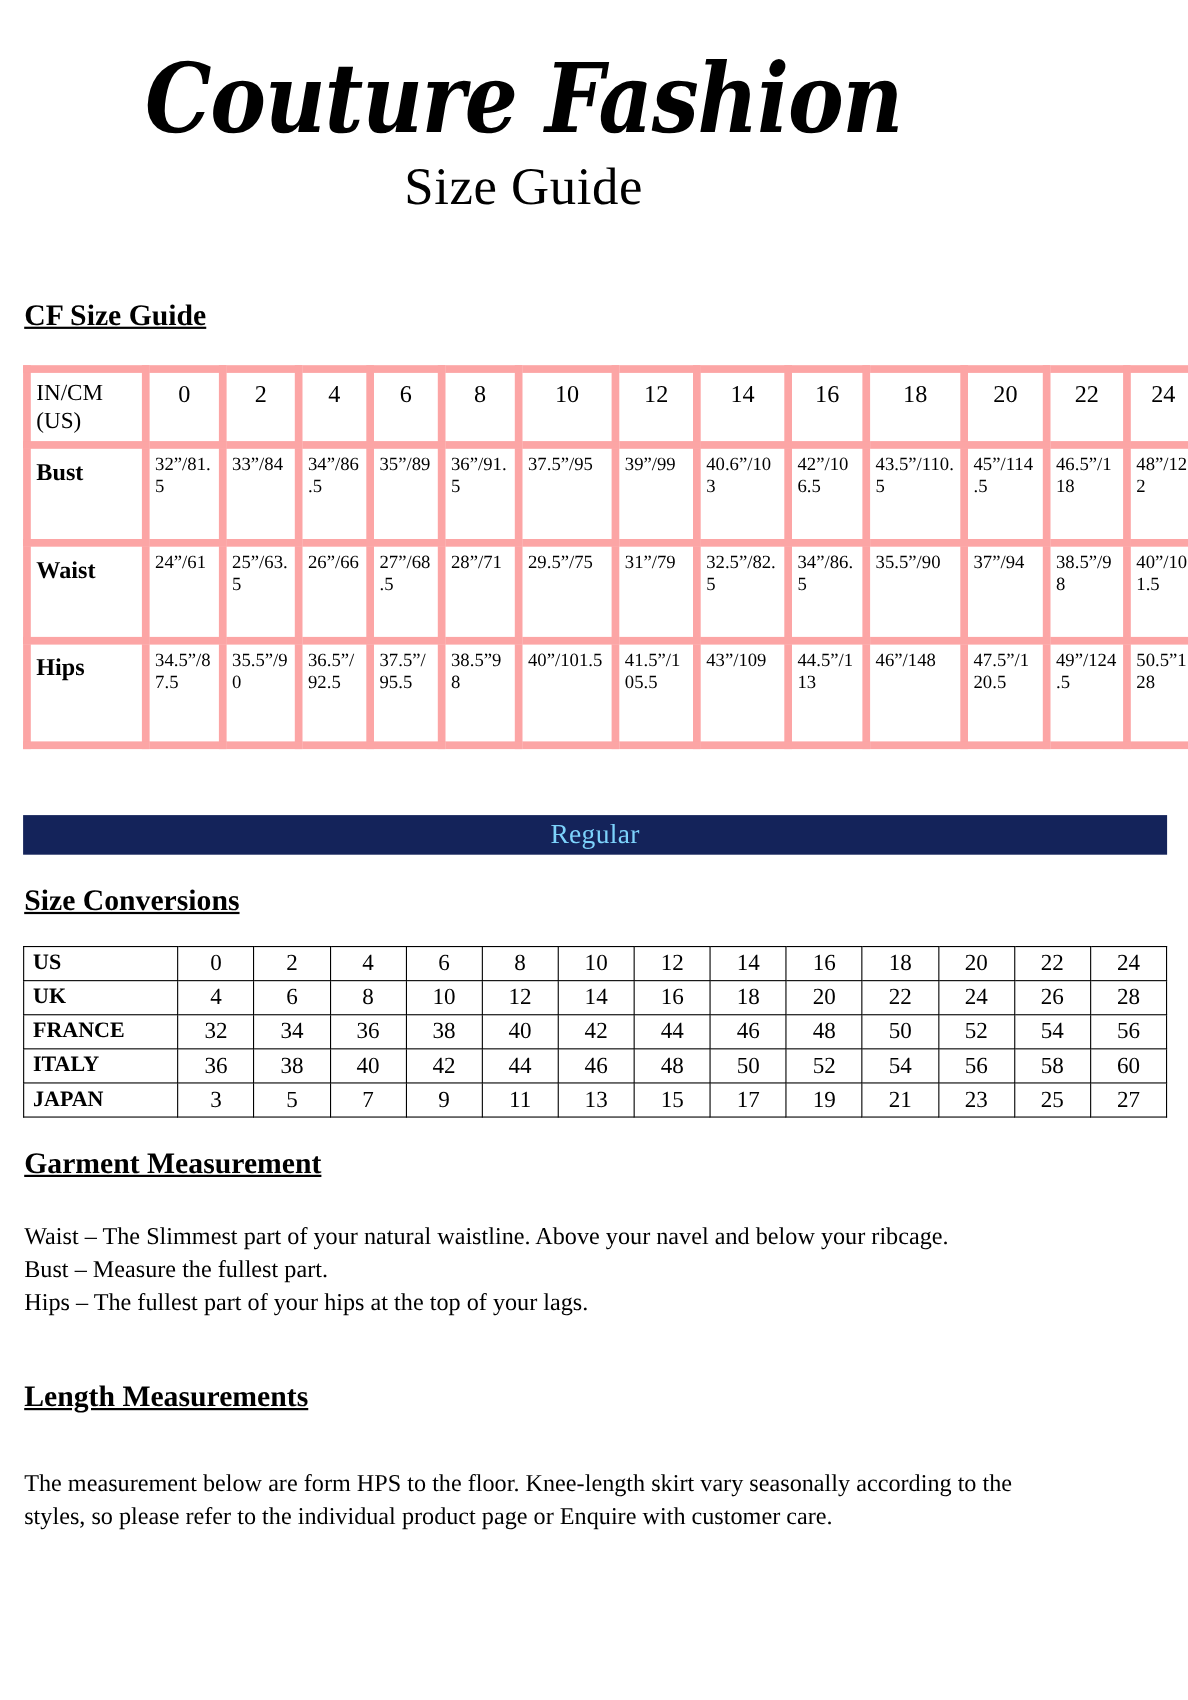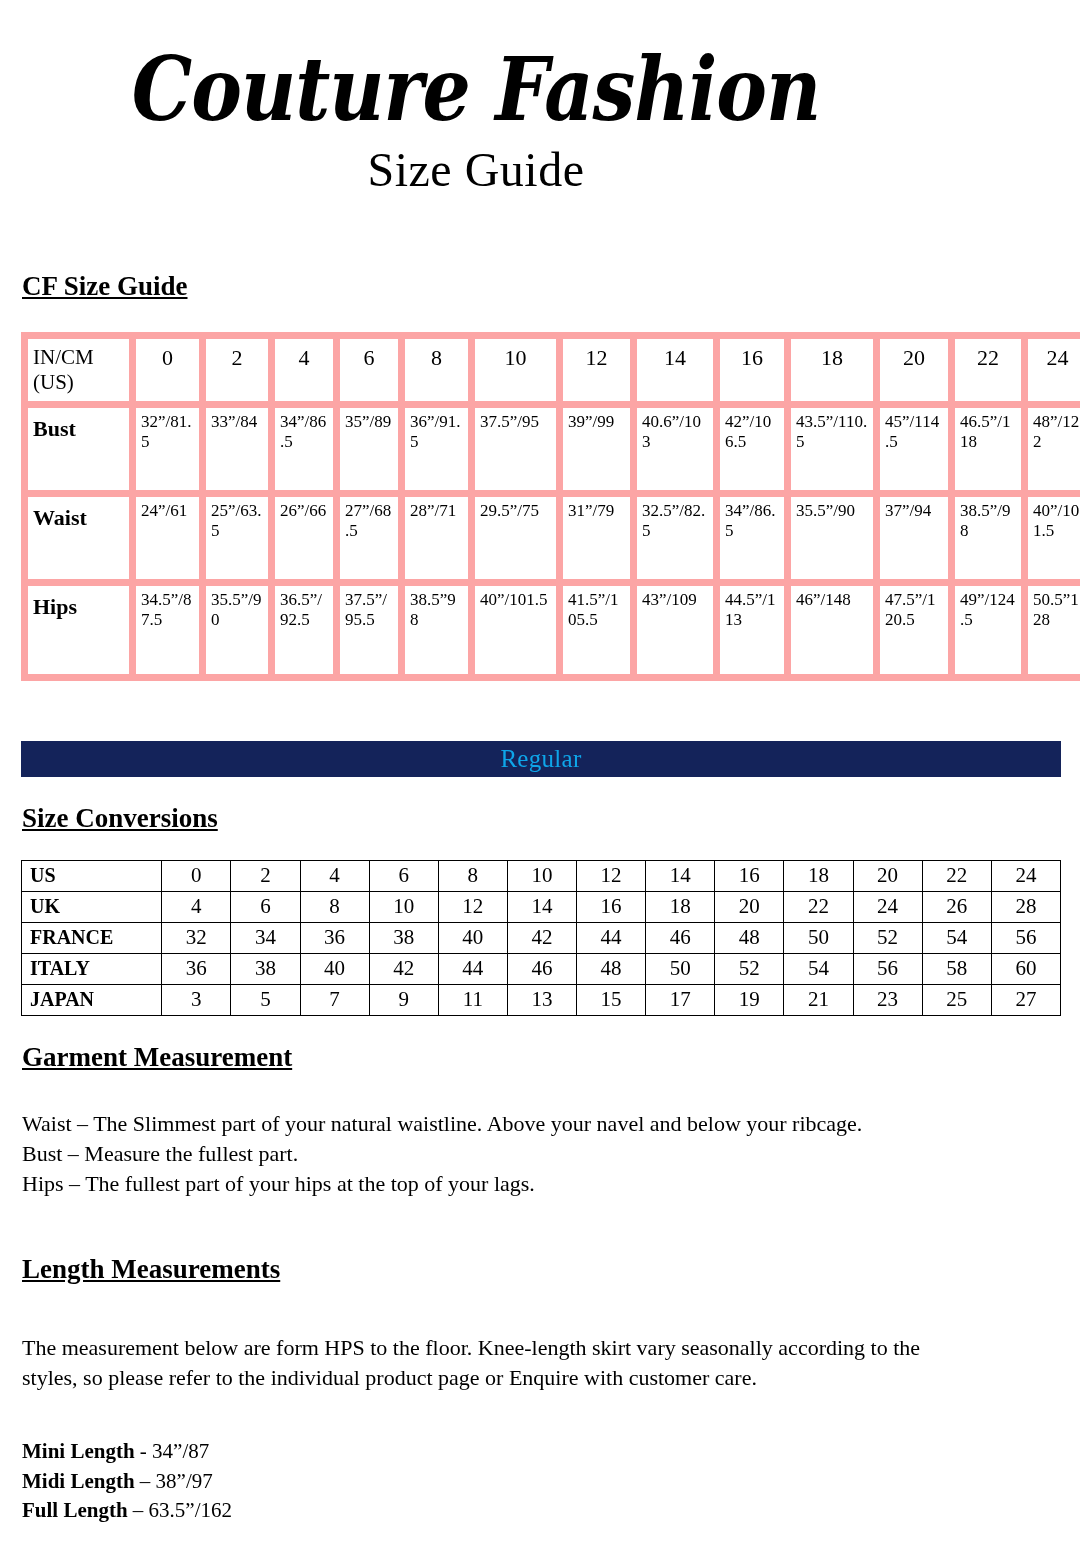"Regular" .regular-bar { color: #0ea5e9 -> #7dd3fc }
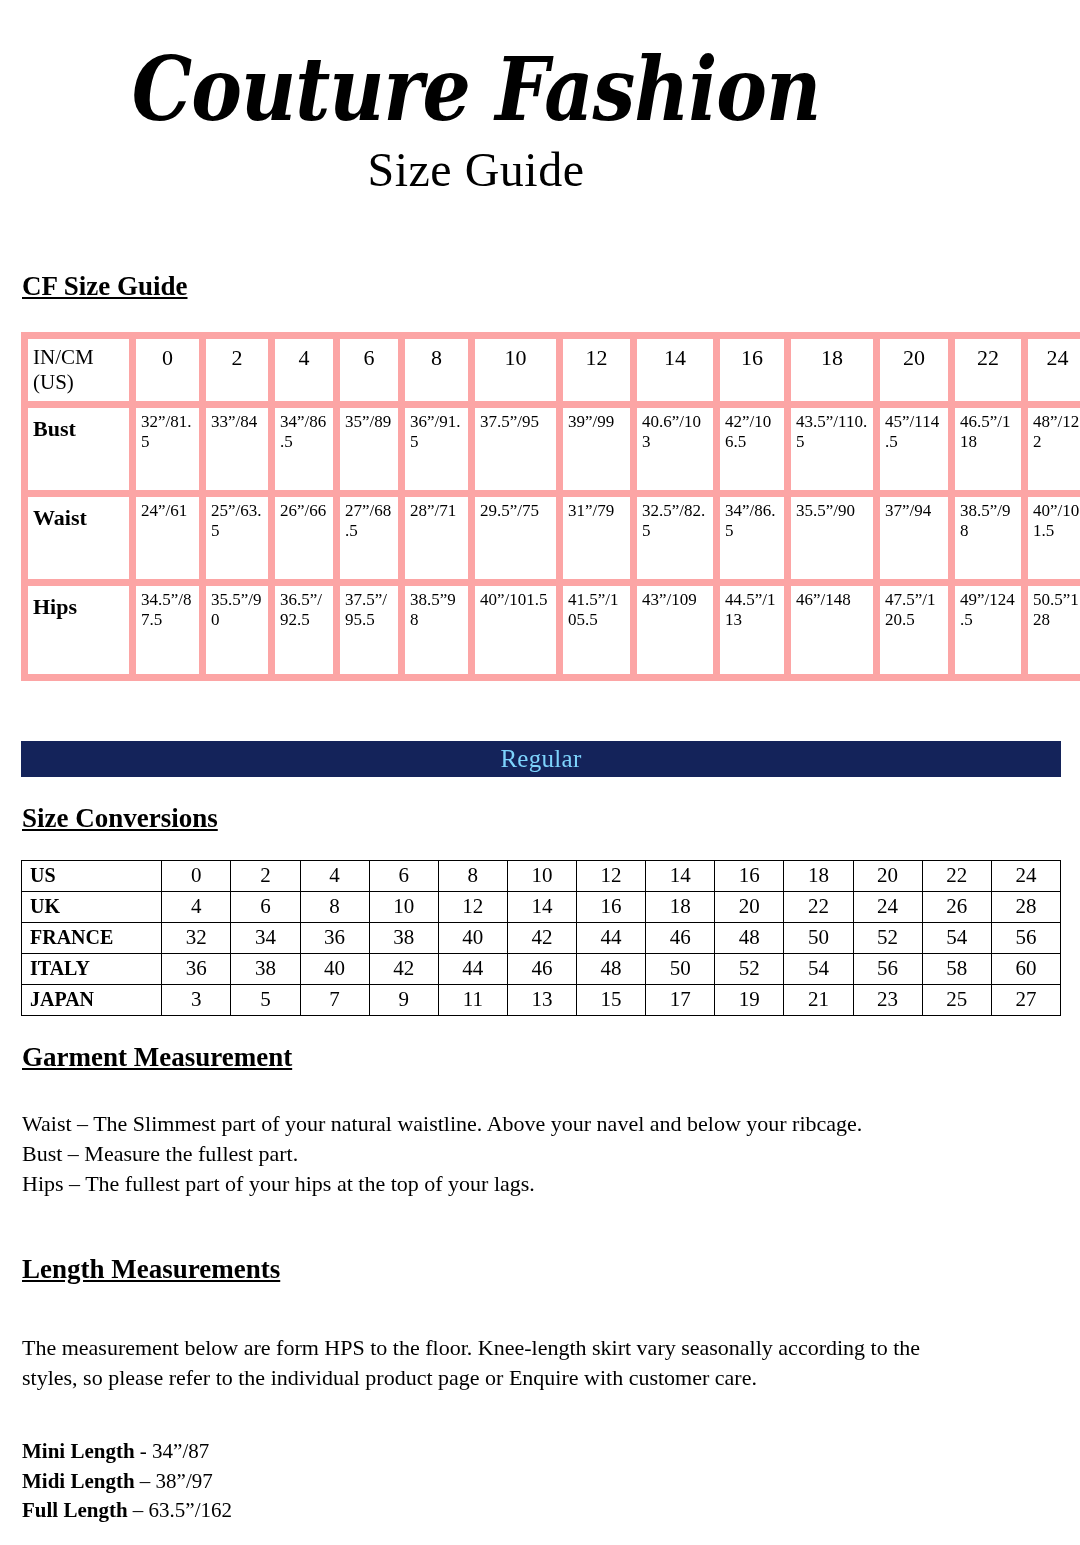"Mini Length - 34”/87" div.lengths { html: <div> <div> <b>Mini Length</b><span> - 34”/87</span> </div> <div> <b>Midi Length</b><span> – 38”/97</span> </div> <div> <b>Full Length</b><span> – 63.5”/162</span> </div> </div> -> none }
